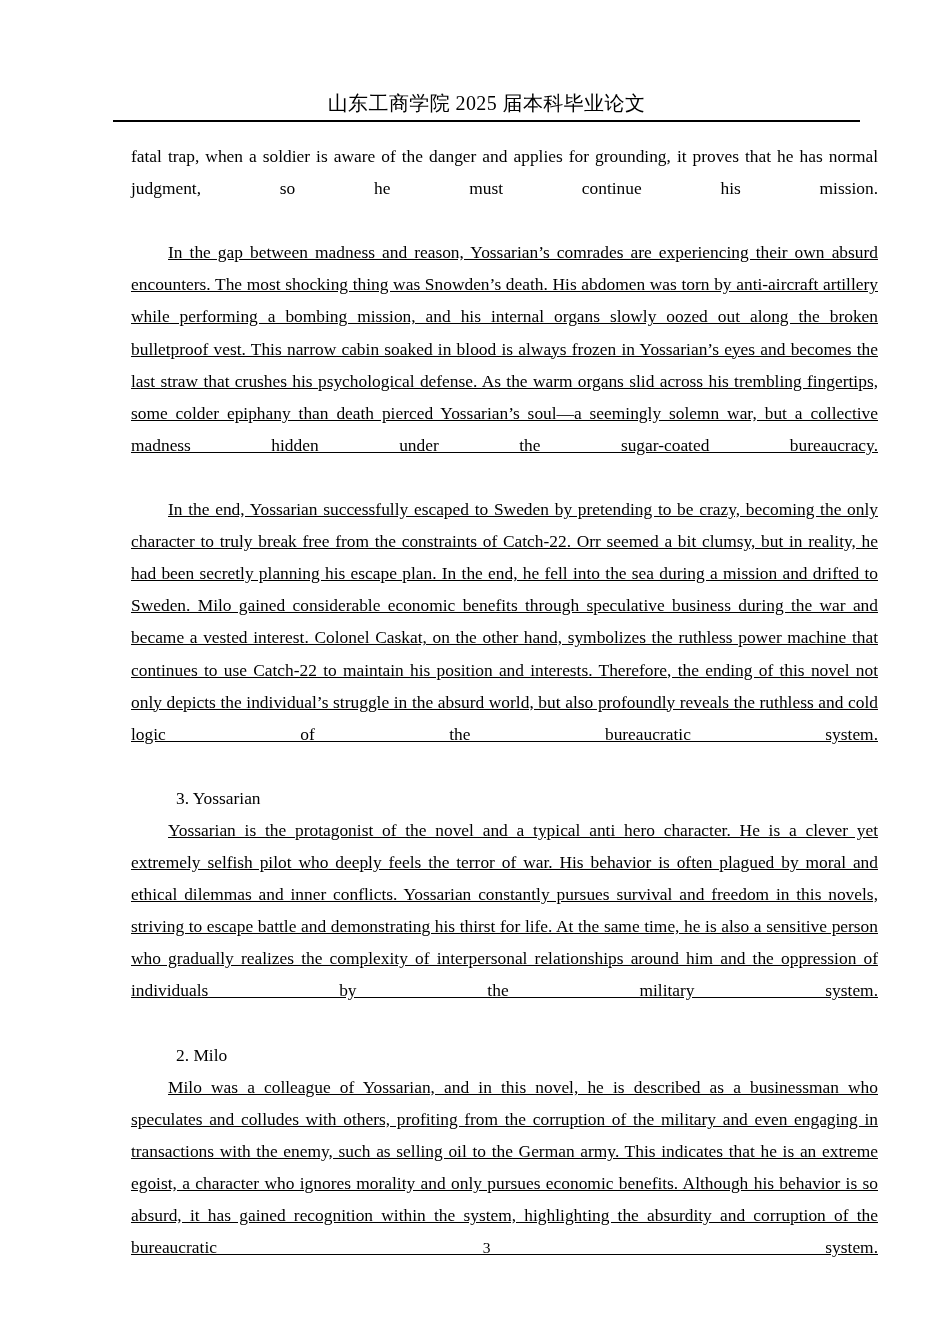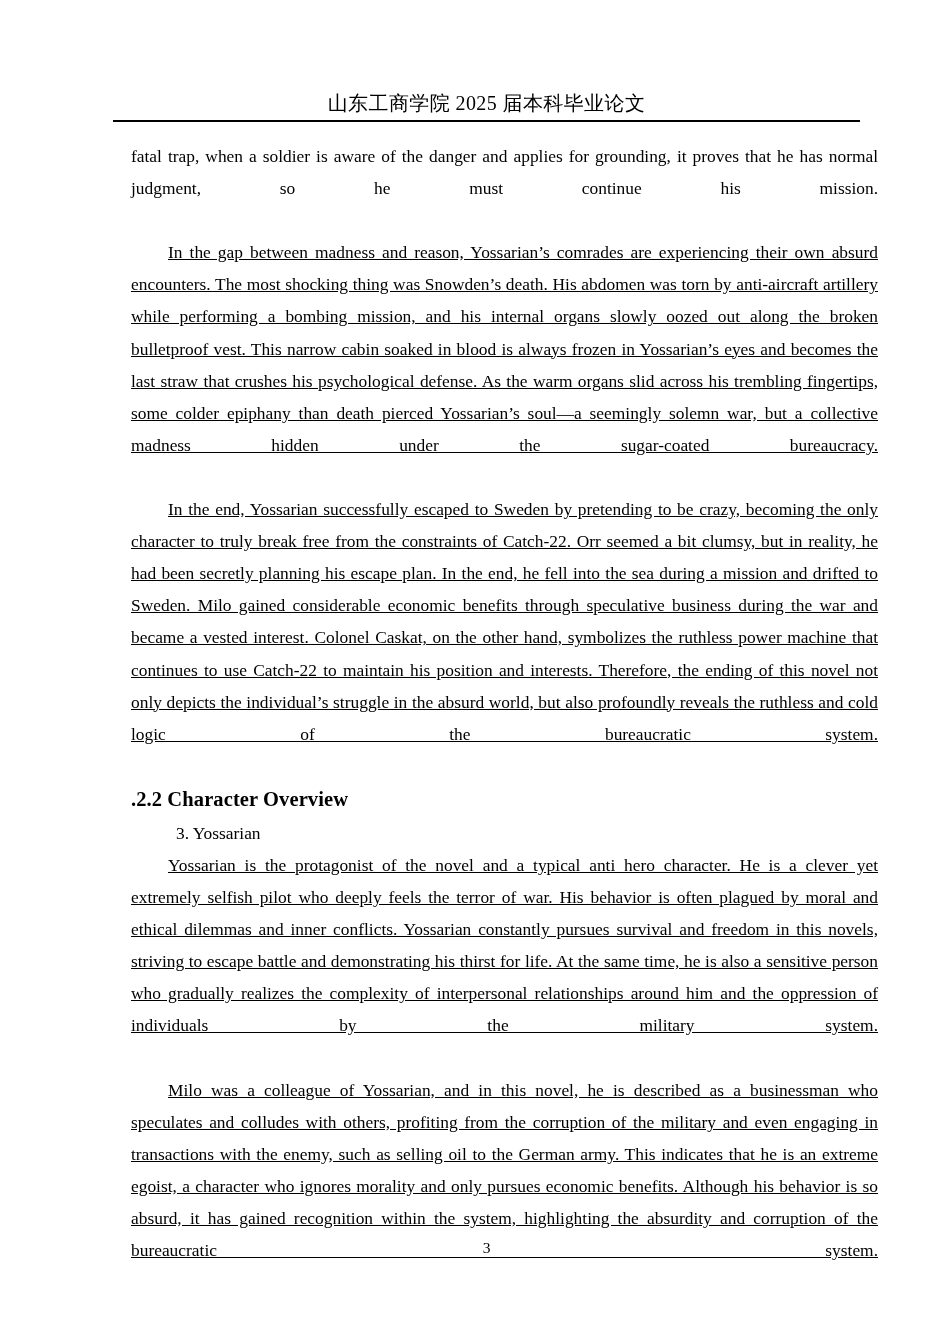".2.2 Character Overview" h2.section-heading { html: <h2>.2.2 Character Overview</h2> -> none }
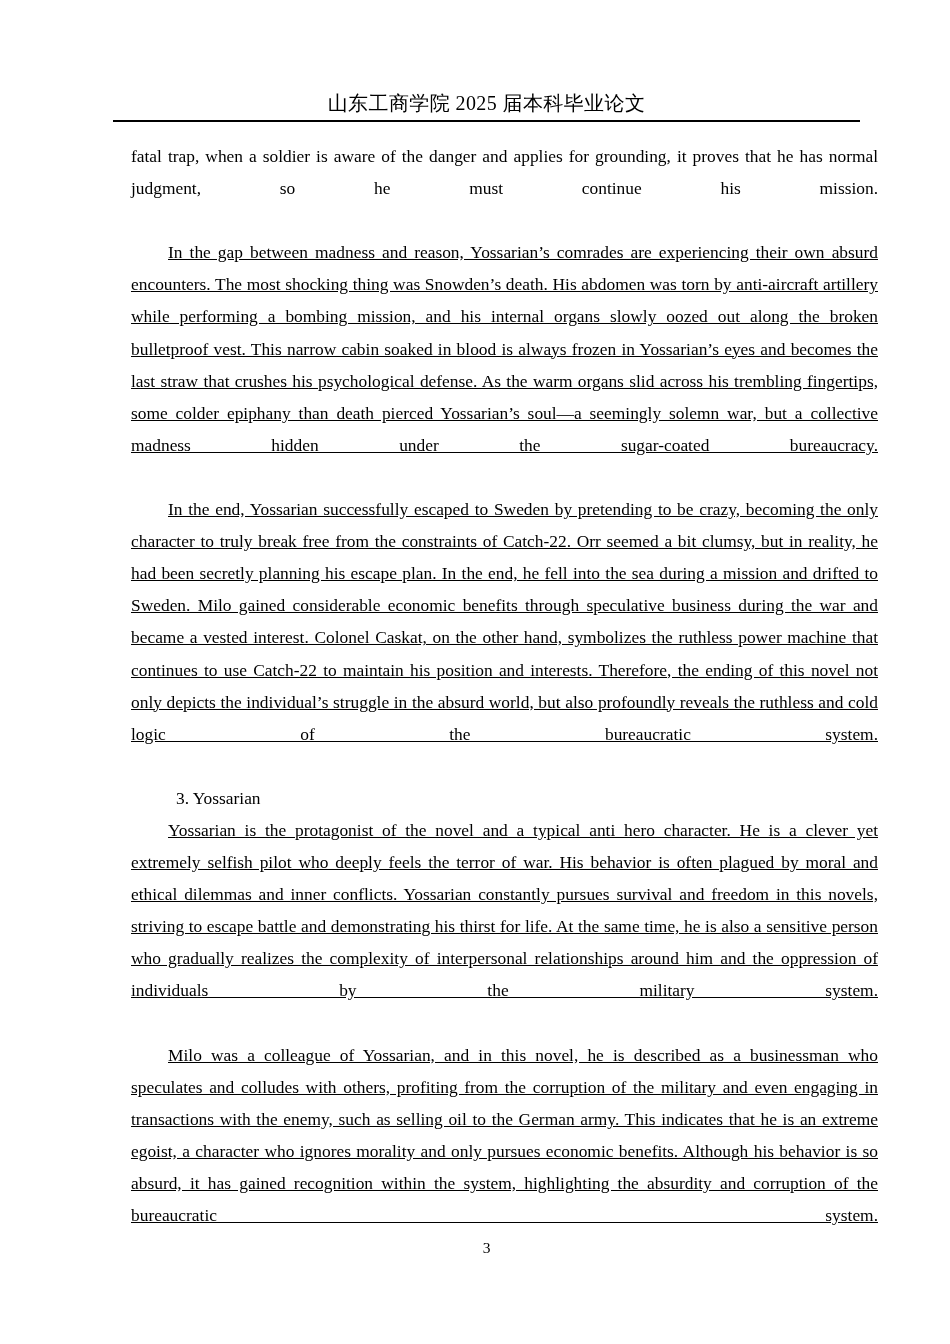"2. Milo" p.subhead { html: none -> <p>2. Milo</p> }
